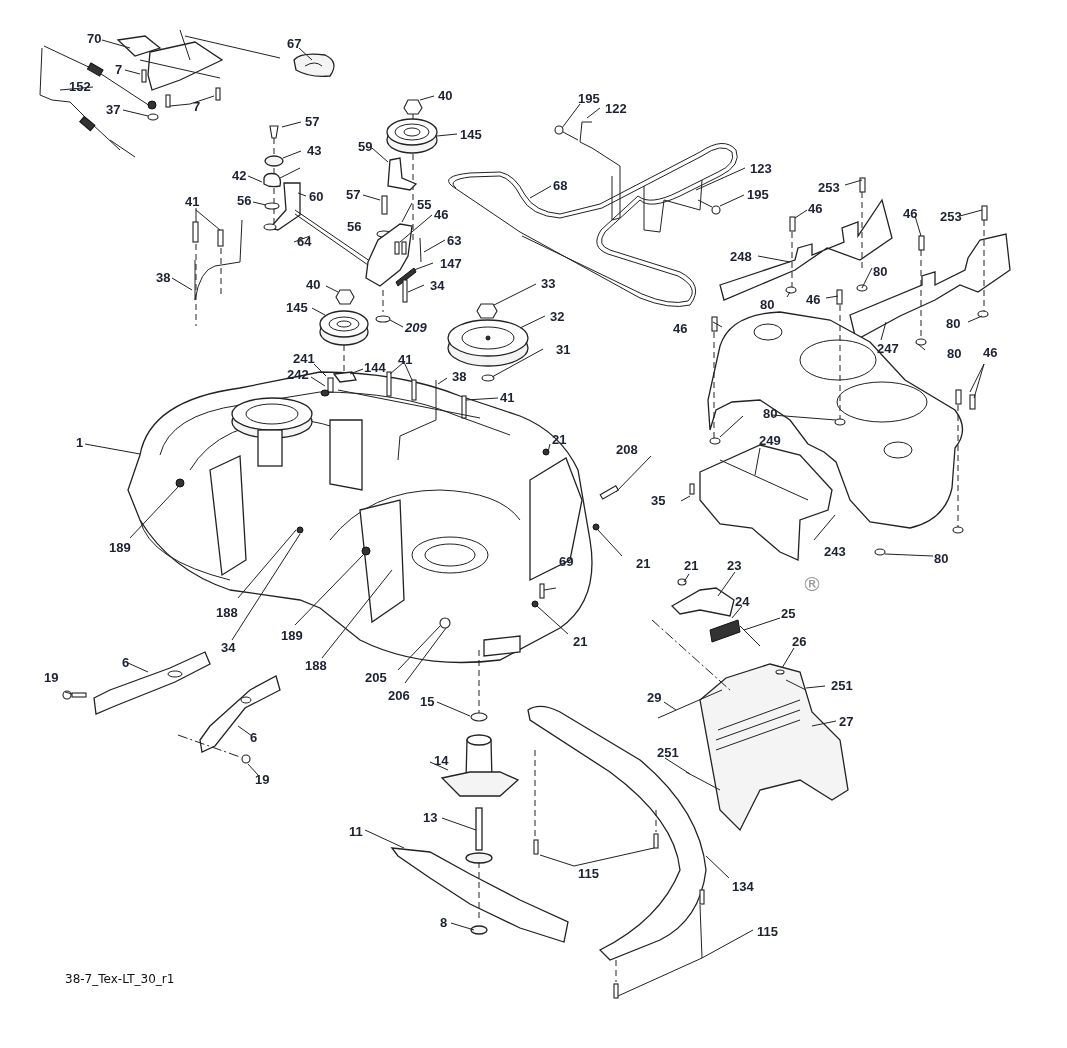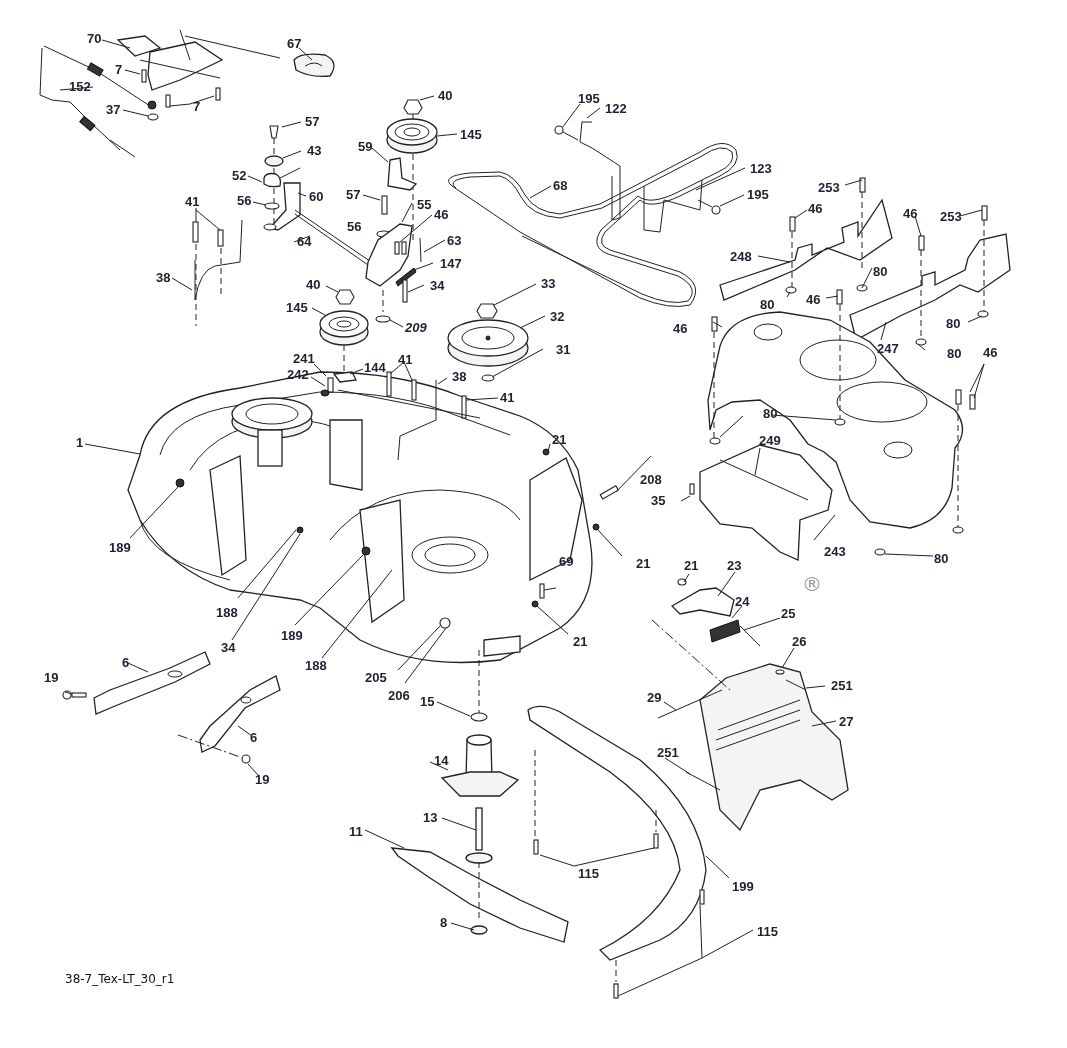"52" span.lbl { text: 52 -> 42 }
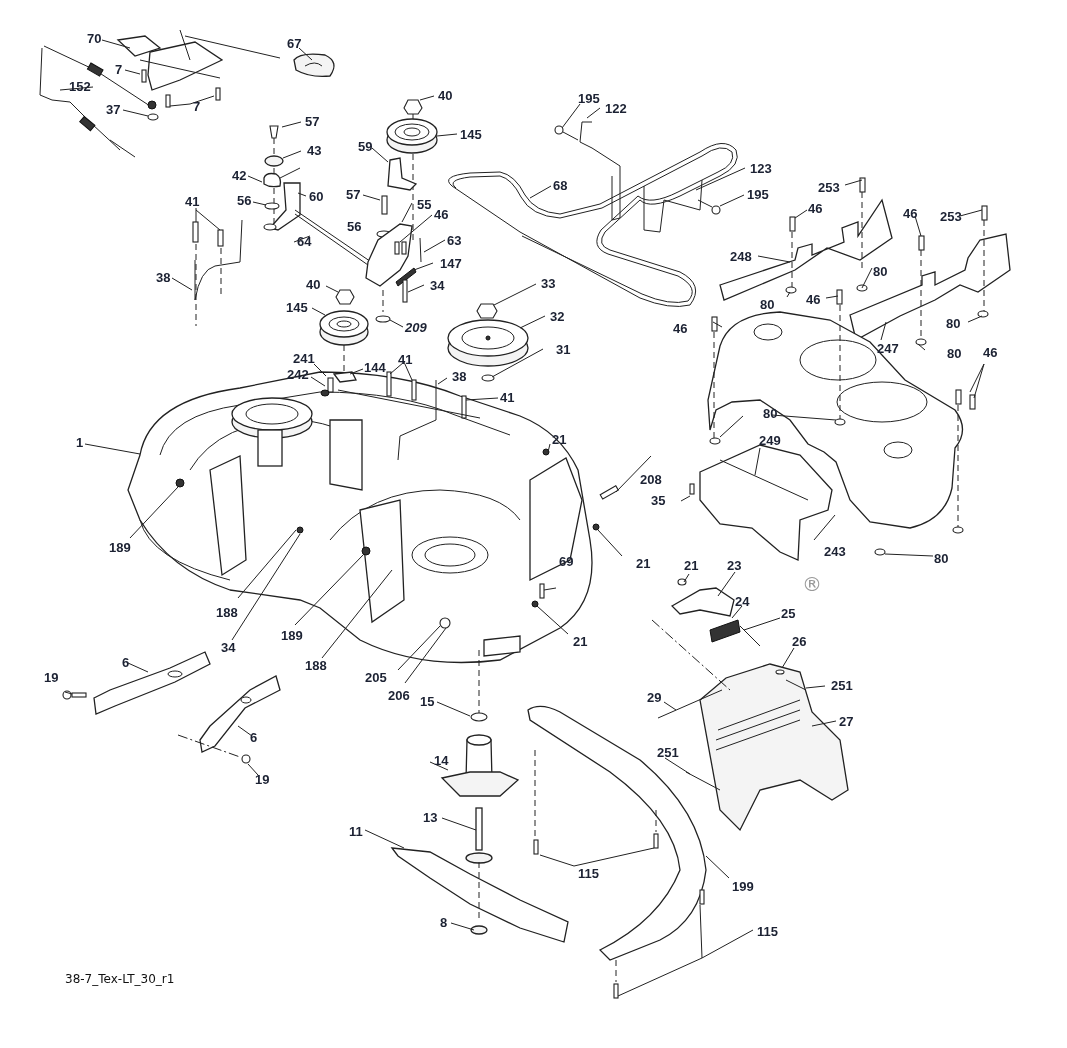"208" span.lbl { left: 640px -> 616px; margin-top: 30px -> none }
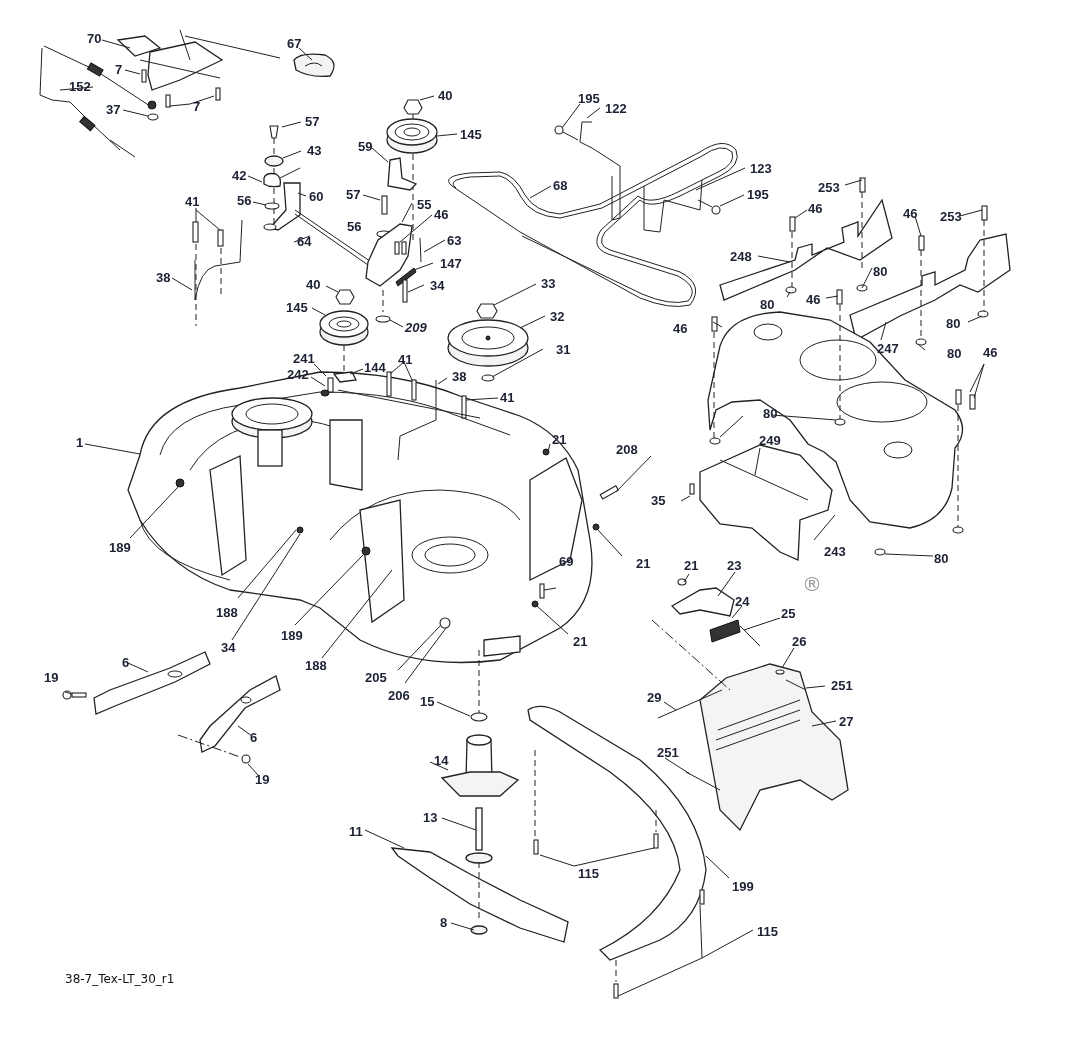"199" span.lbl { text: 199 -> 134 }
